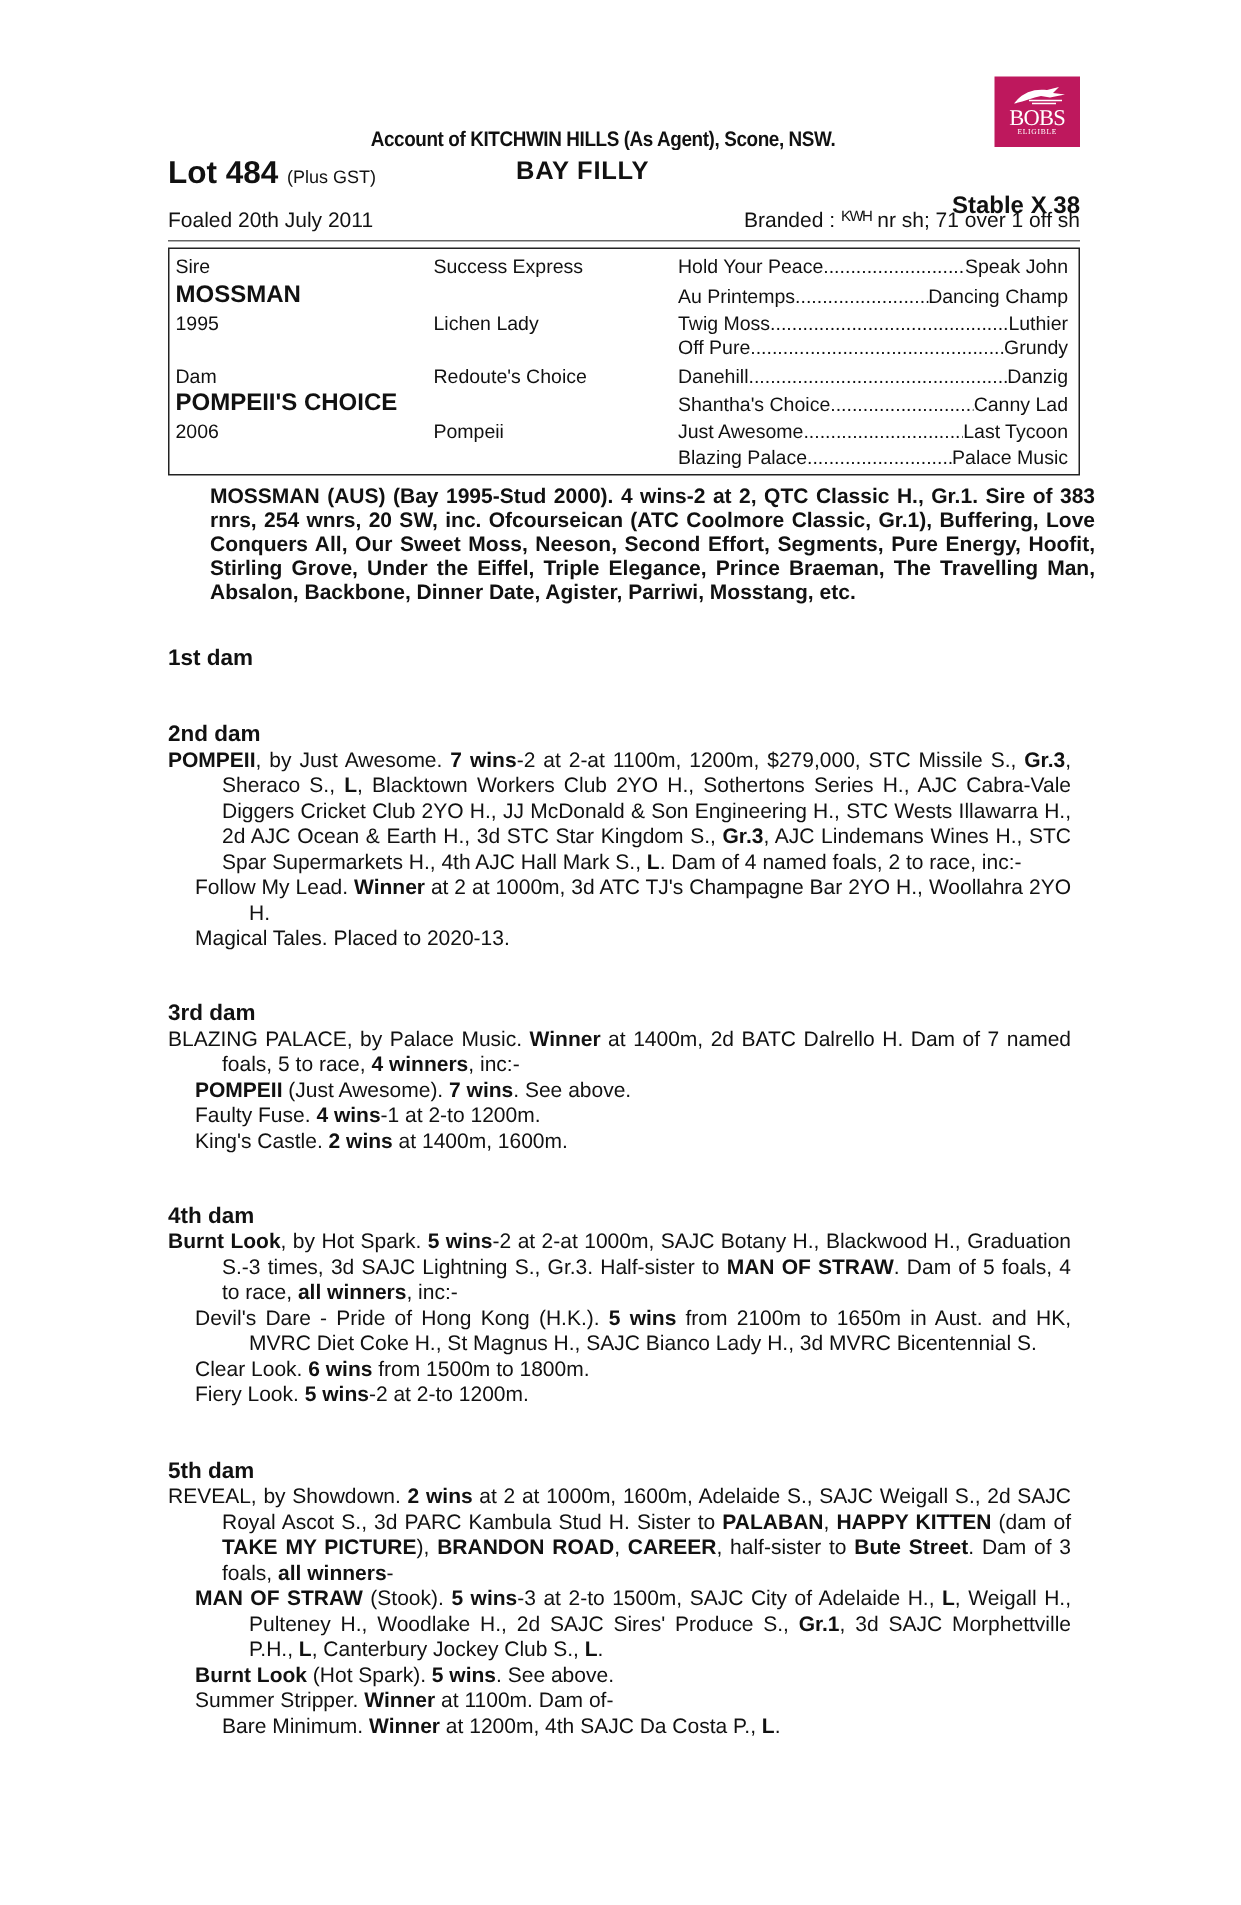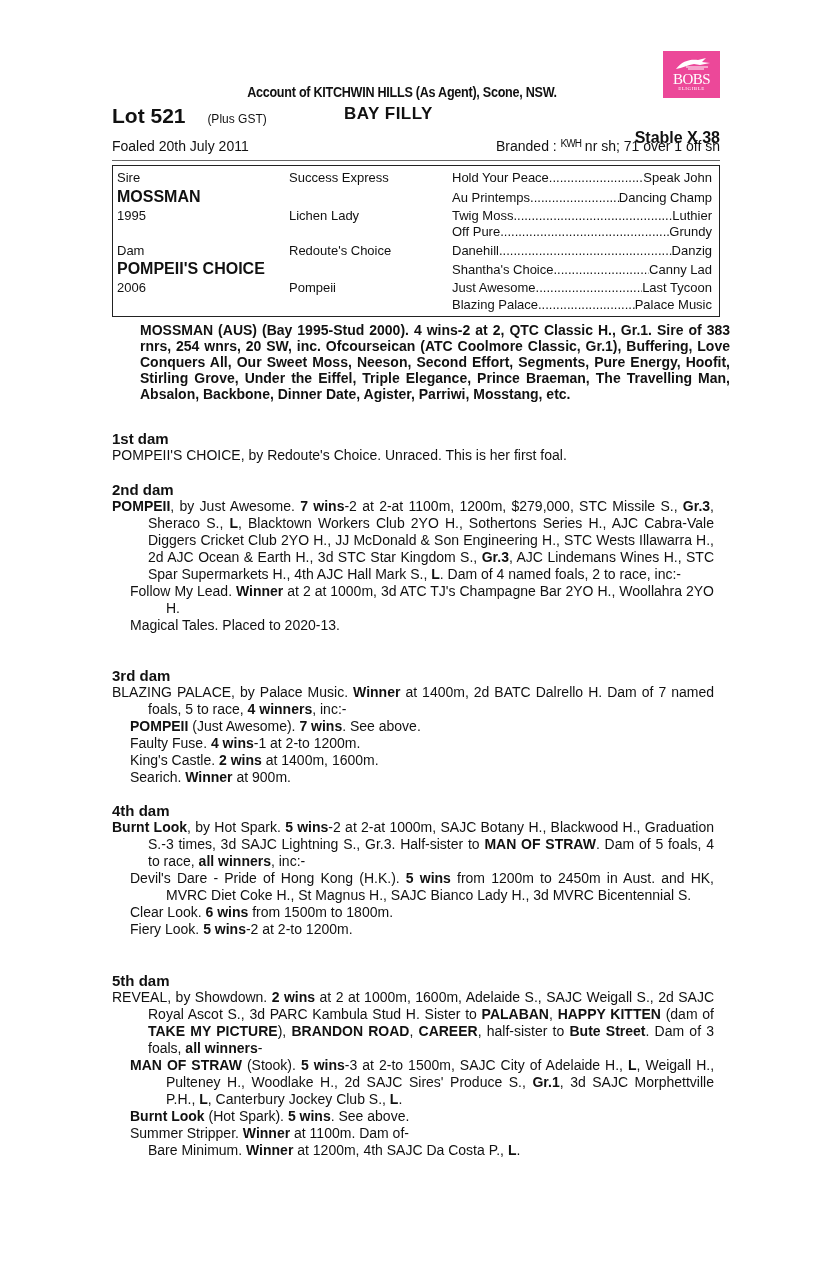"BOBS" .logo { background: #ec4899 -> #be185d }
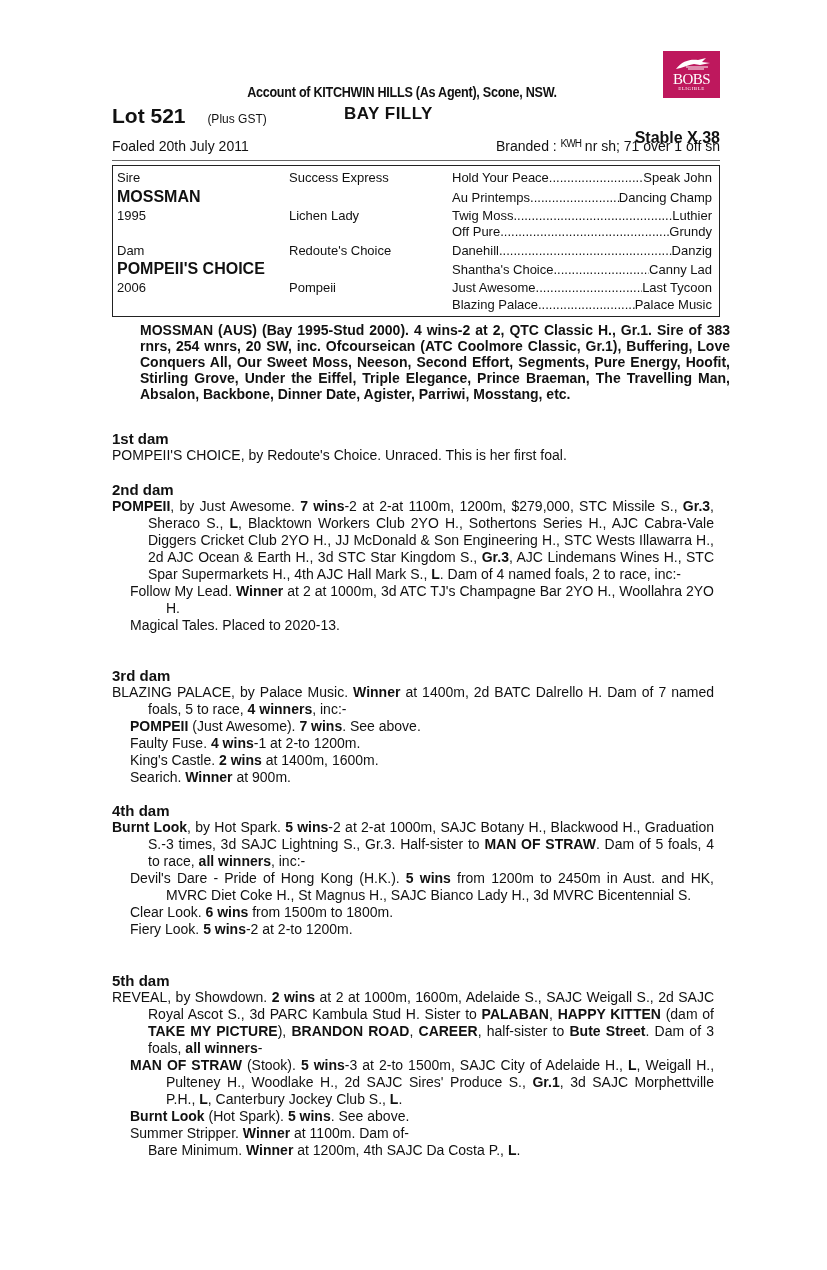"Lot 521" span { text: 521 -> 484 }
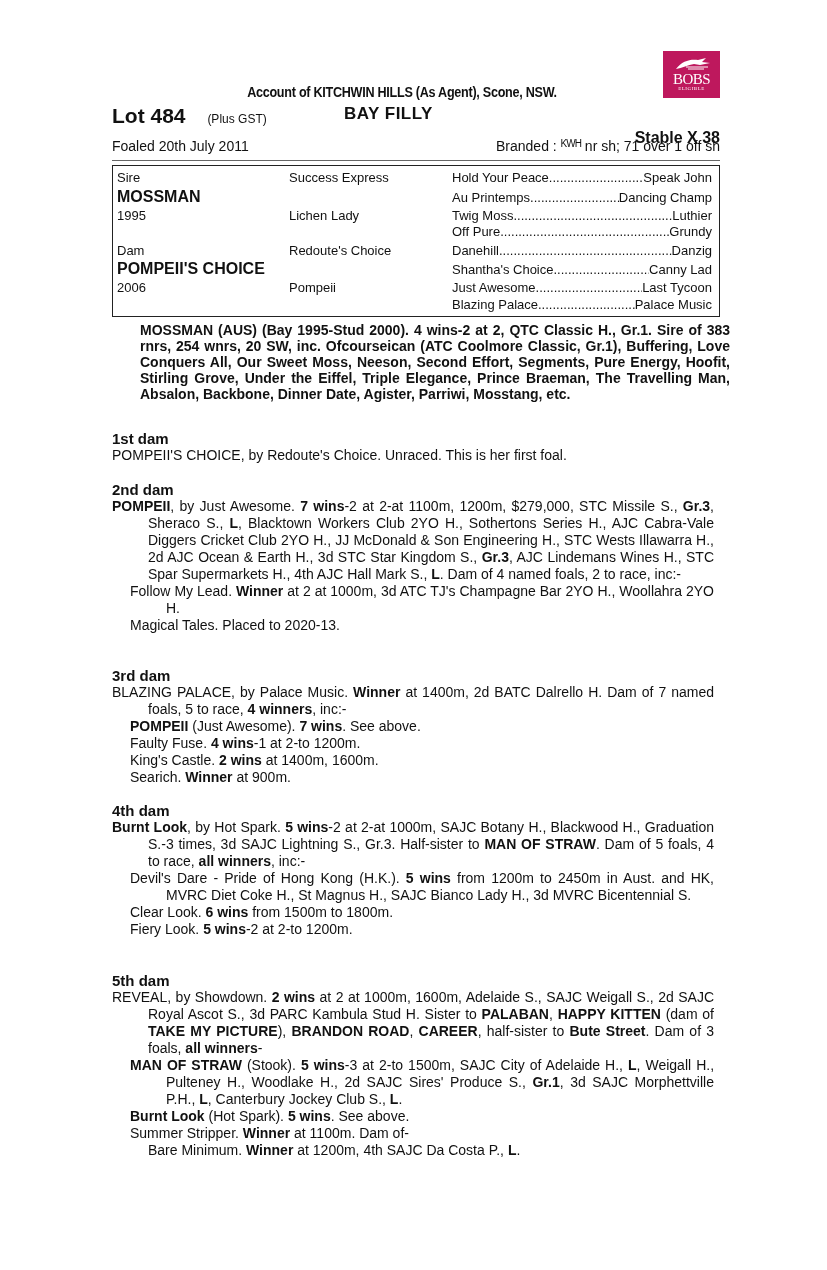"(Plus GST)" .lot small { margin-left: 16px -> none }
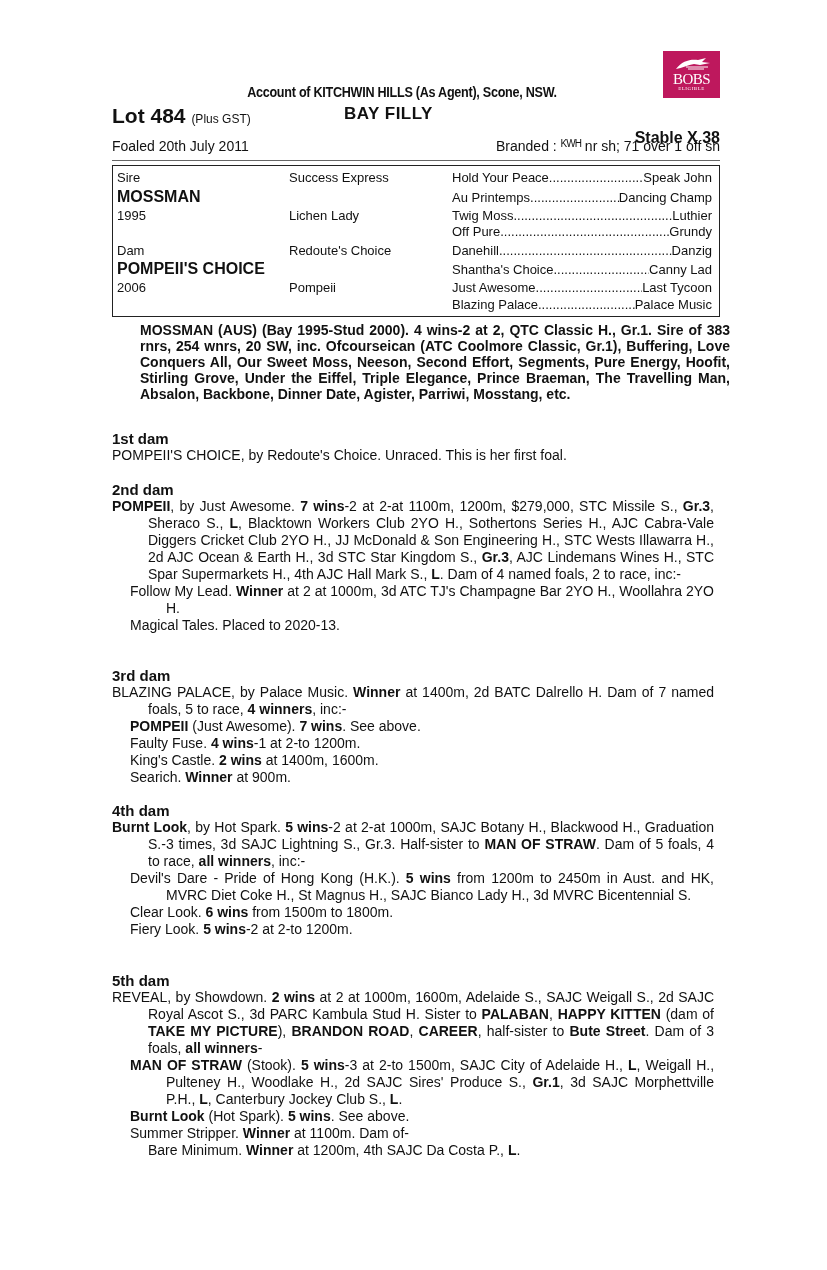"POMPEII'S CHOICE, by Redoute's Choice." p { html: <p>POMPEII'S CHOICE, by Redoute's Choice. Unraced. This is her first foal.</p> -> none }
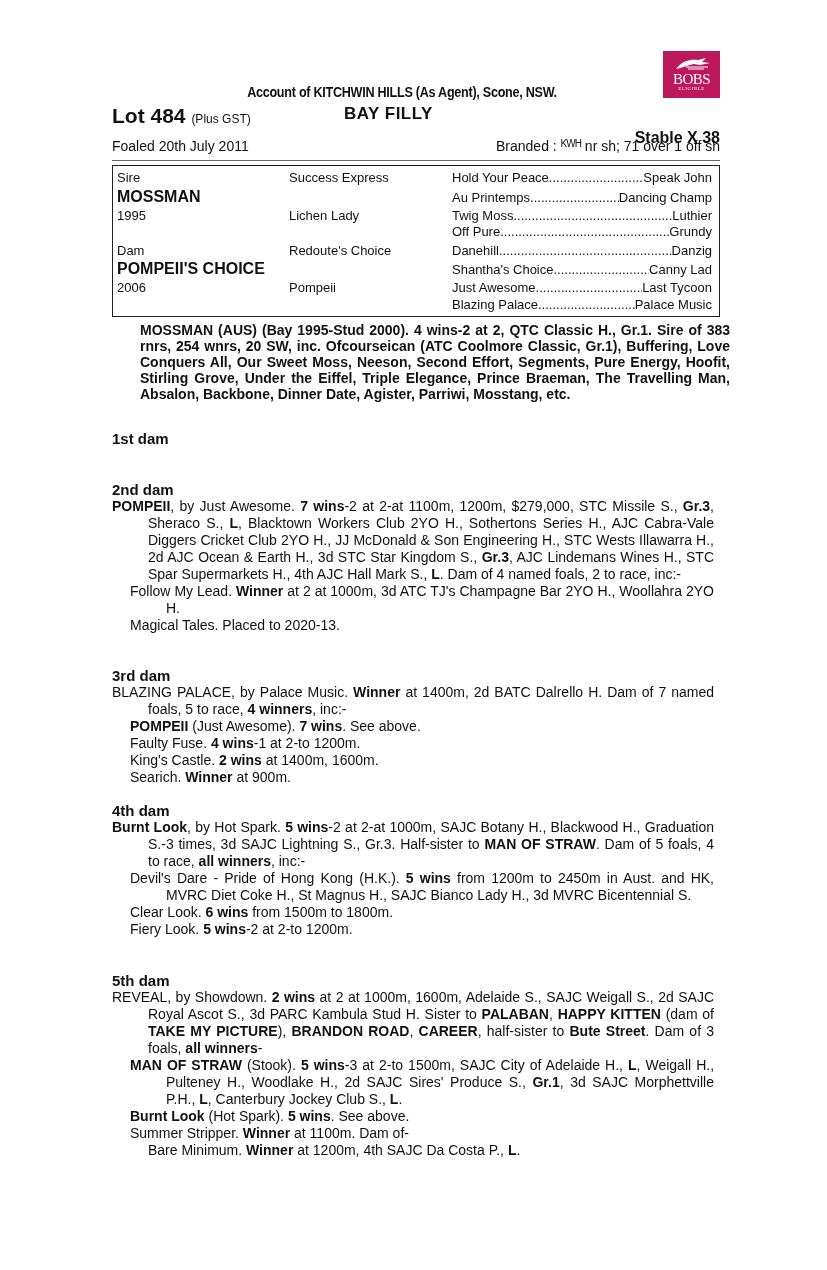"Searich. Winner at 900m." p.ind1 { html: <p><span>Searich. </span><b>Winner</b><span> at 900m.</span></p> -> none }
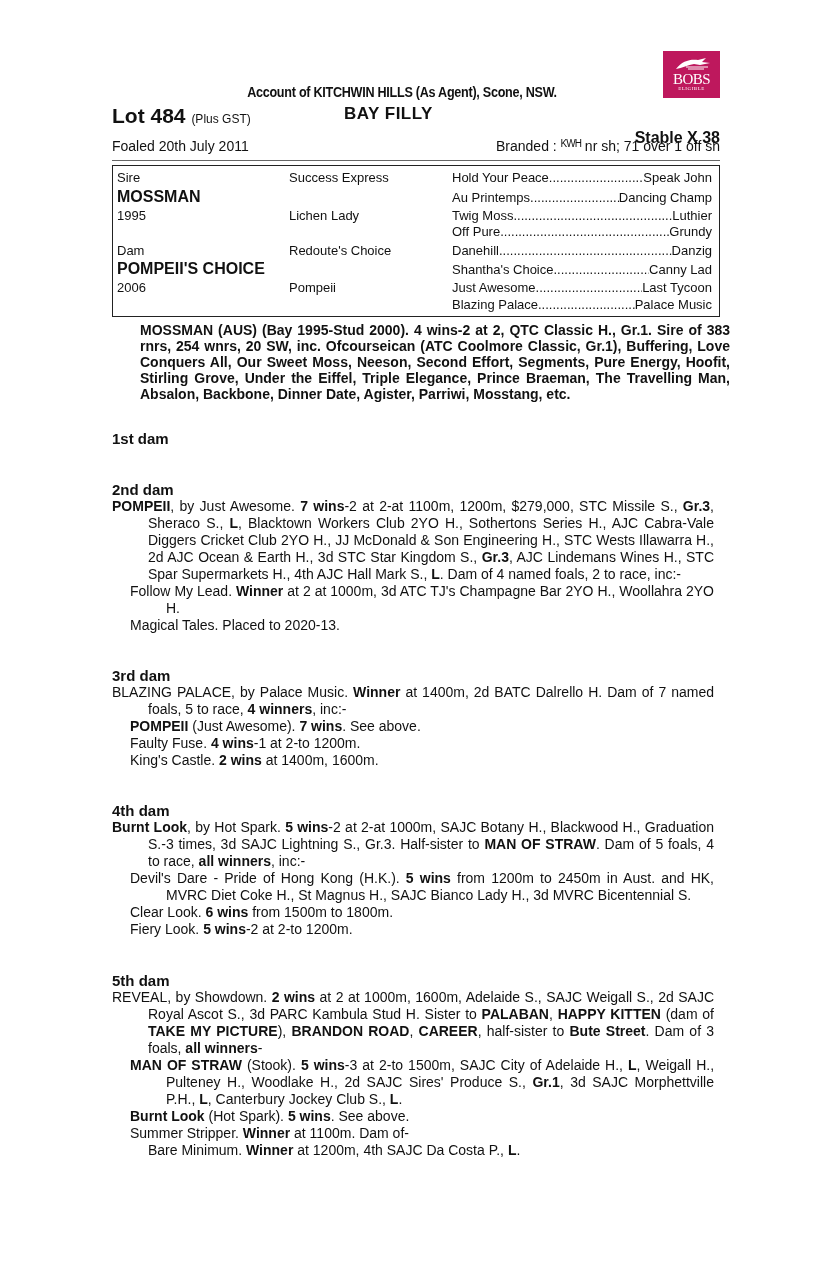"from 1200m to 2450m in" span { text: 1200m to 2450m -> 2100m to 1650m }
